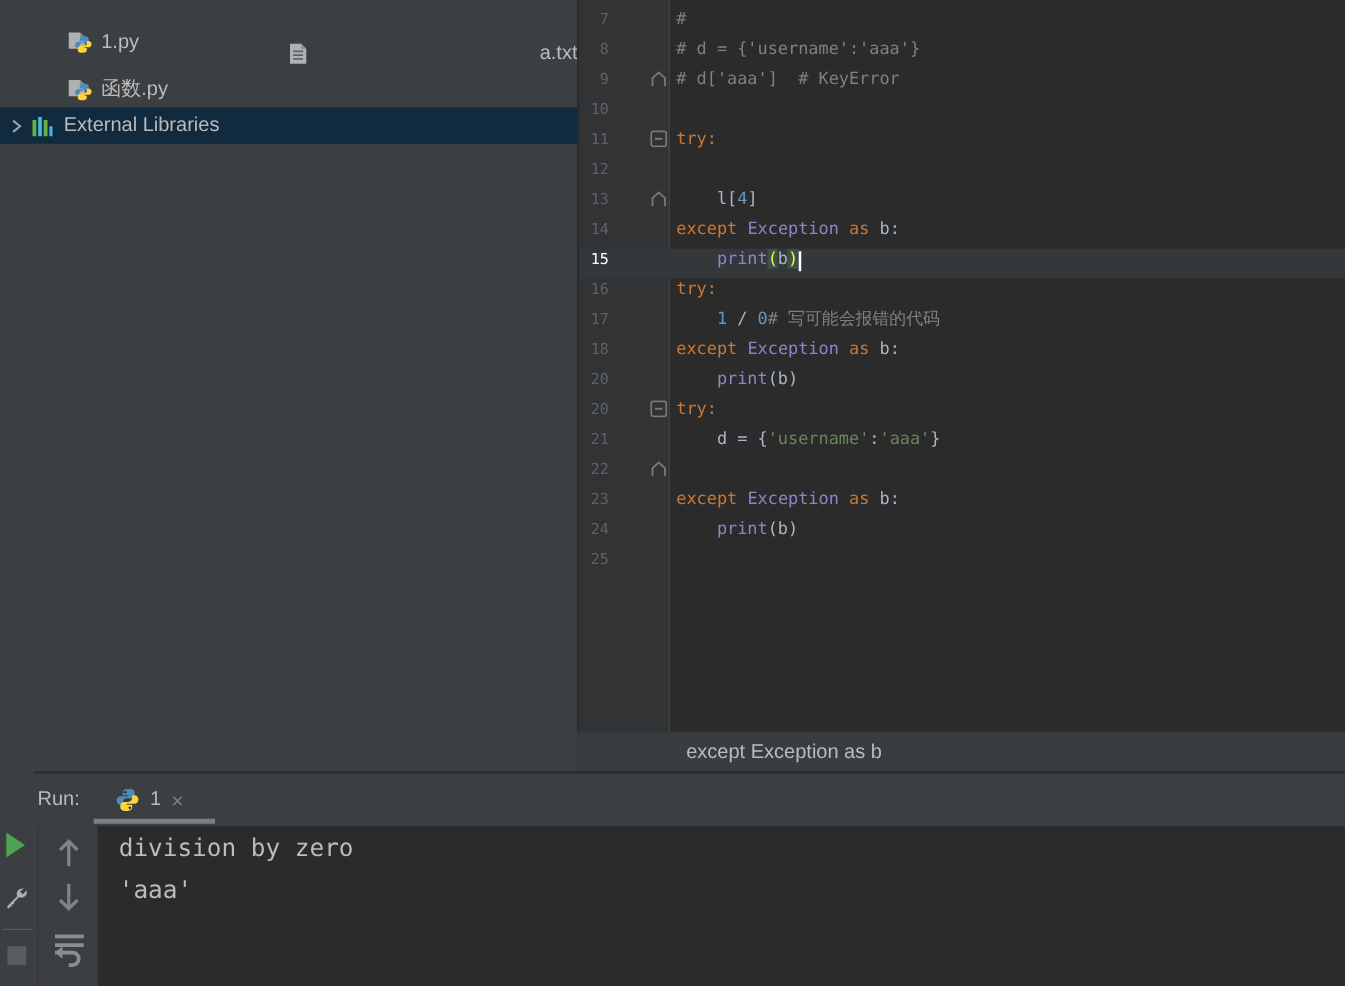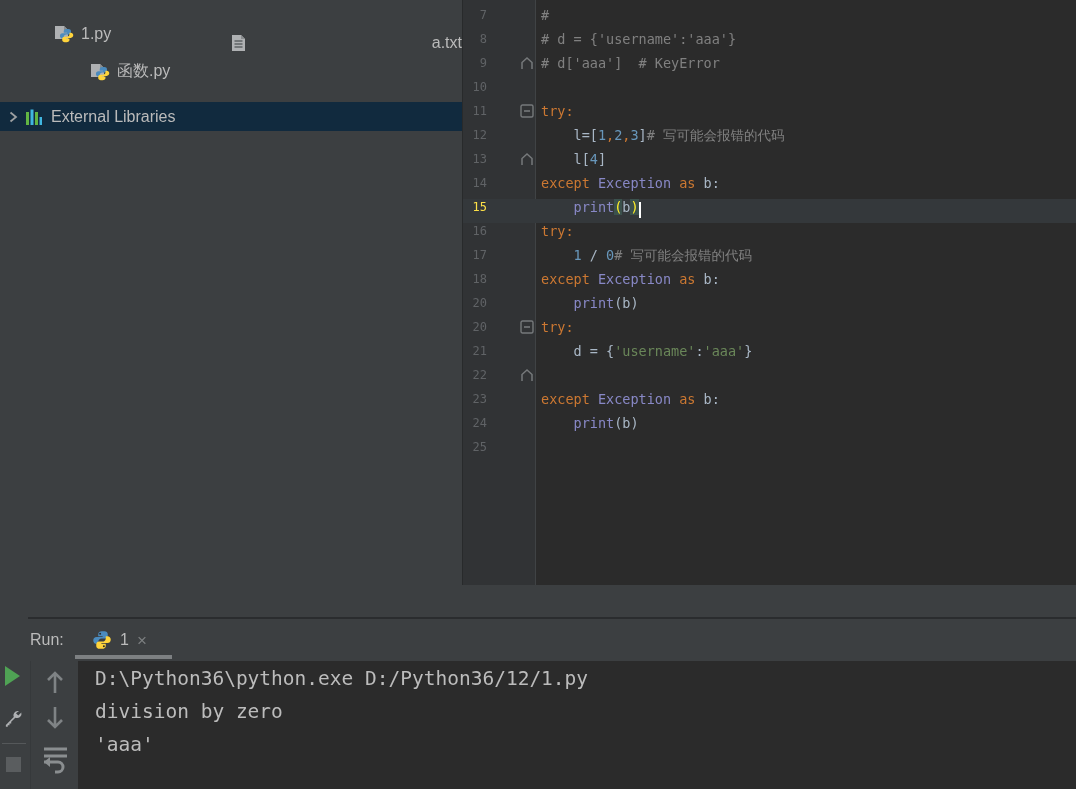"函数.py" div.tree-row { margin-left: 36px -> none }
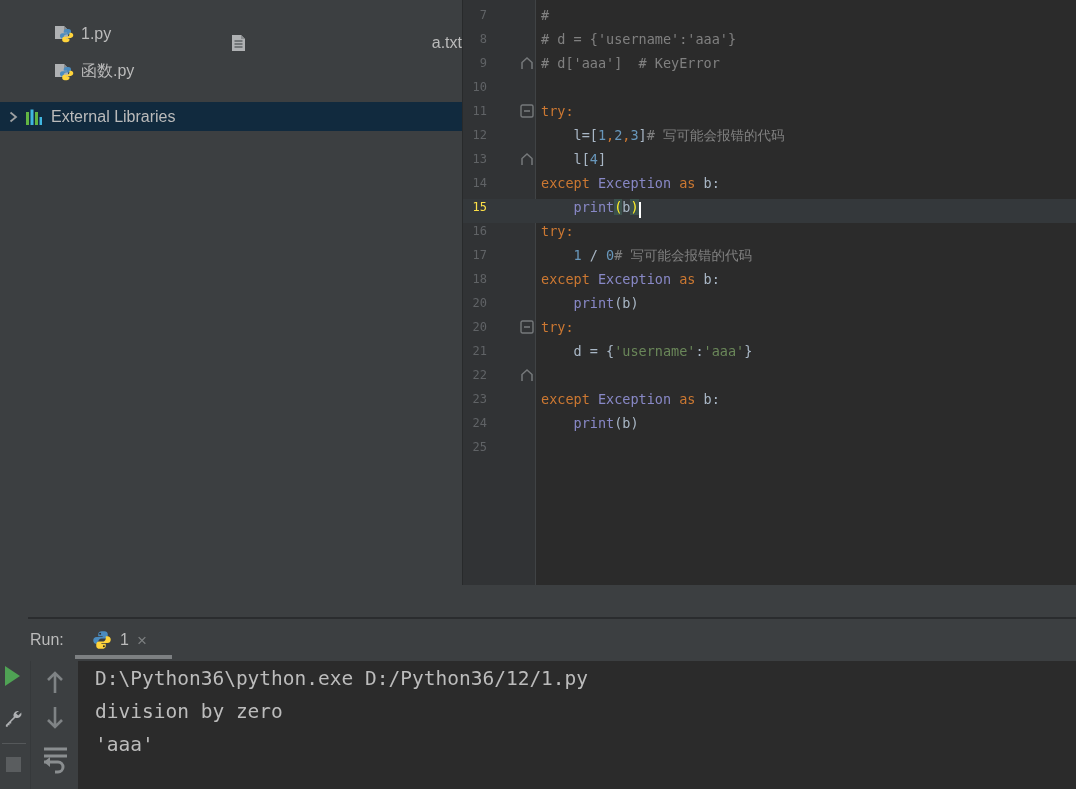"External Libraries" .tree-row.selected { margin-top: 16px -> none }
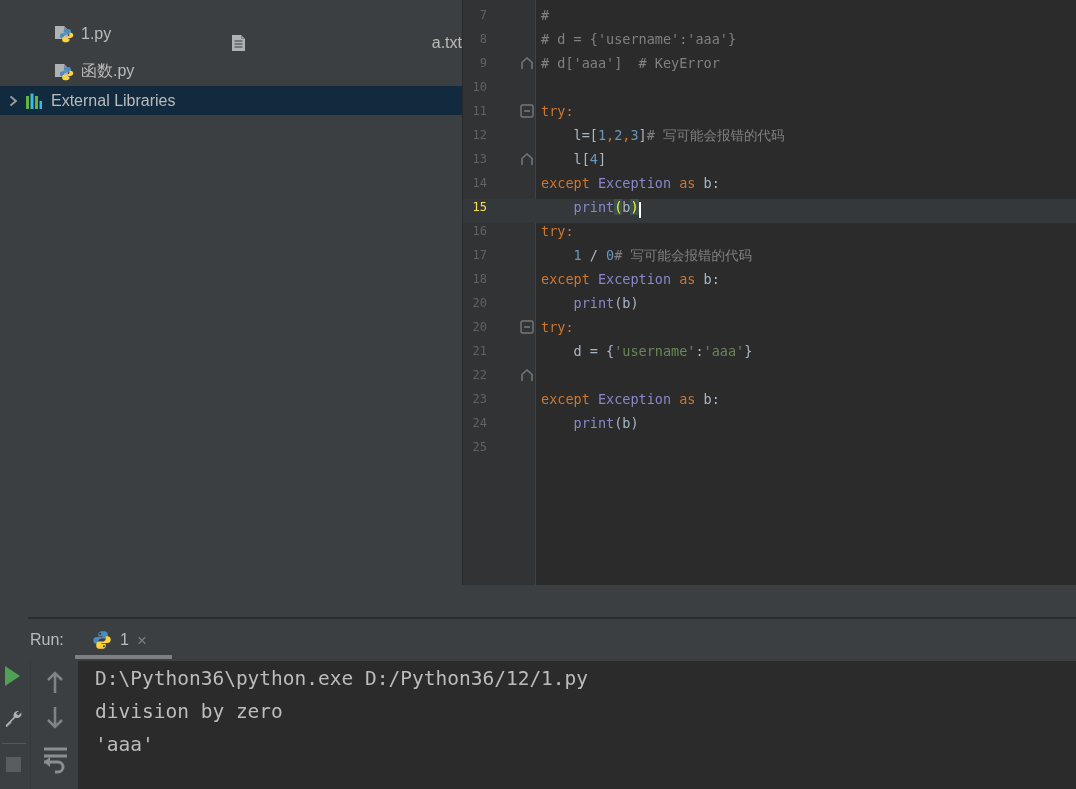"l=[1,2,3]# 写可能会报错的代码" span.code-text { html: <span><span> l=[</span><span>1</span><span>,</span><span>2</span><span>,</span><span>3</span><span>]</span><span># 写可能会报错的代码</span></span> -> none }
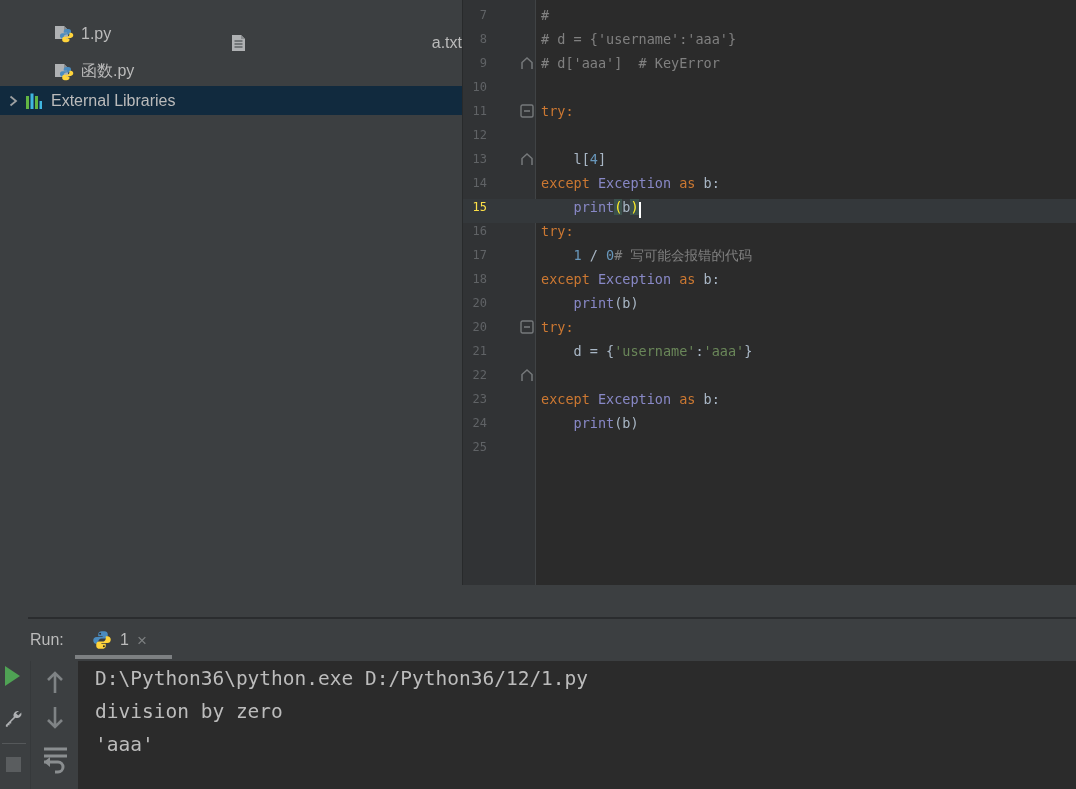"15" .ln.current { color: #fde047 -> #ffffff }
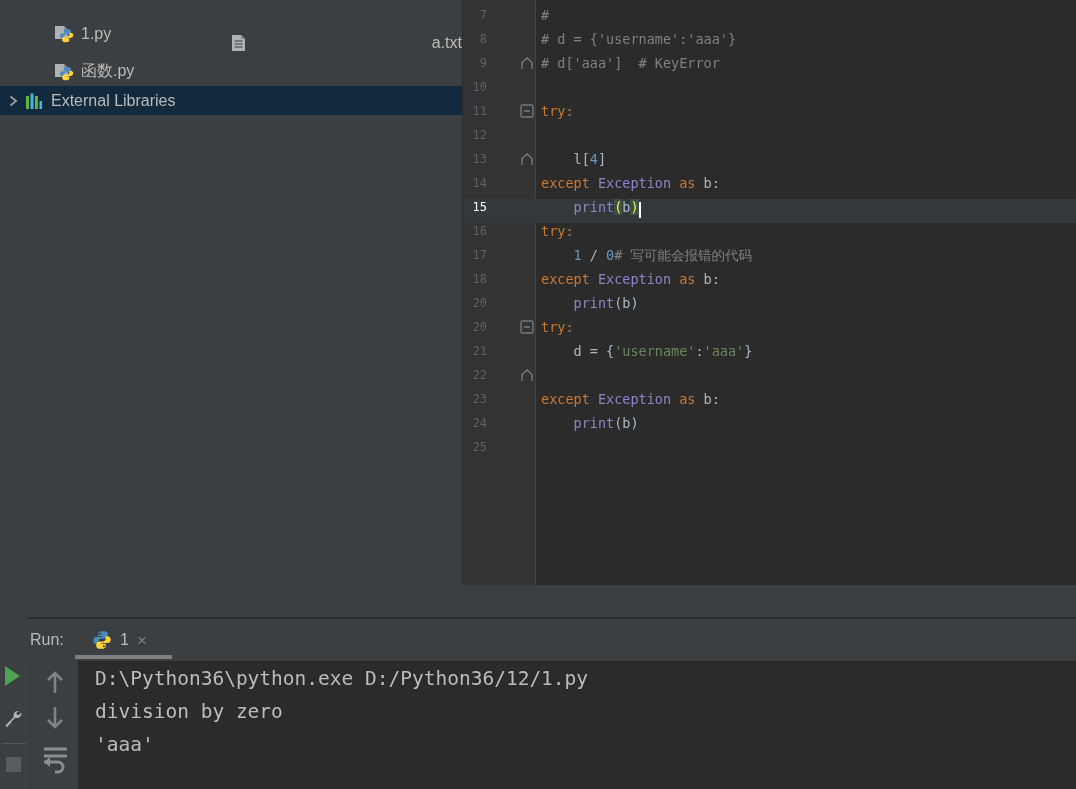"except Exception as b" div.context-bar { html: none -> <div>except Exception as b</div> }
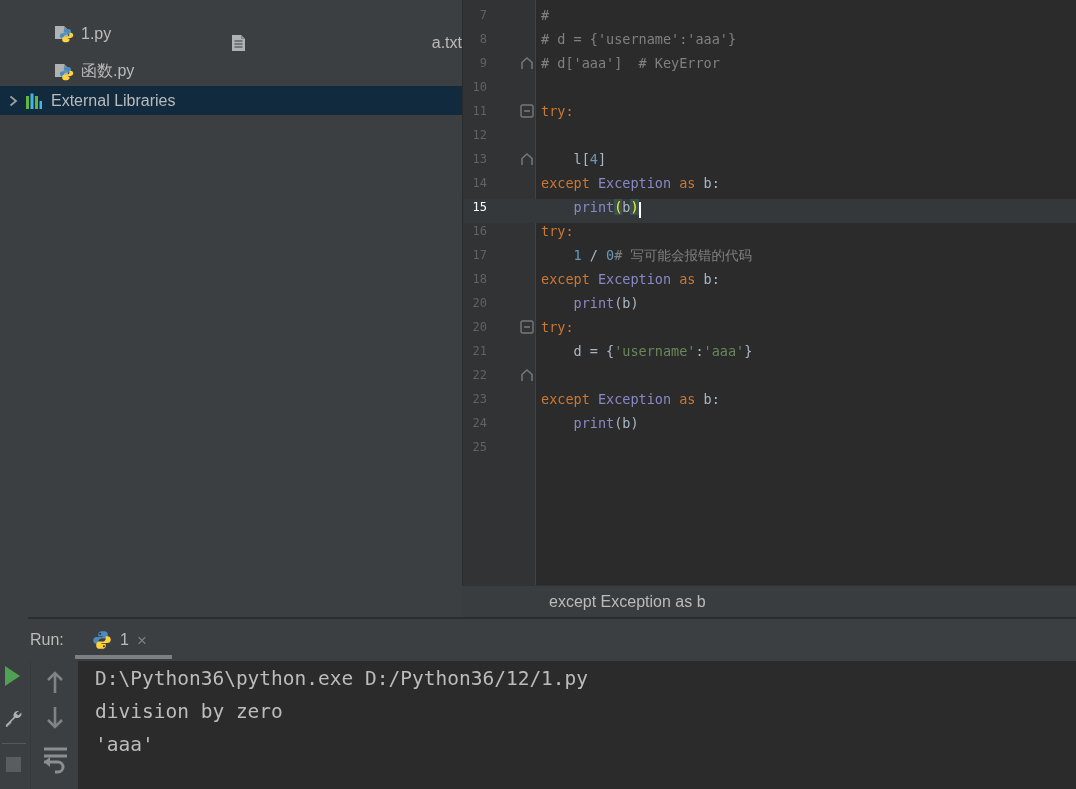"D:\Python36\python.exe" div { html: <div>D:\Python36\python.exe D:/Python36/12/1.py</div> -> none }
